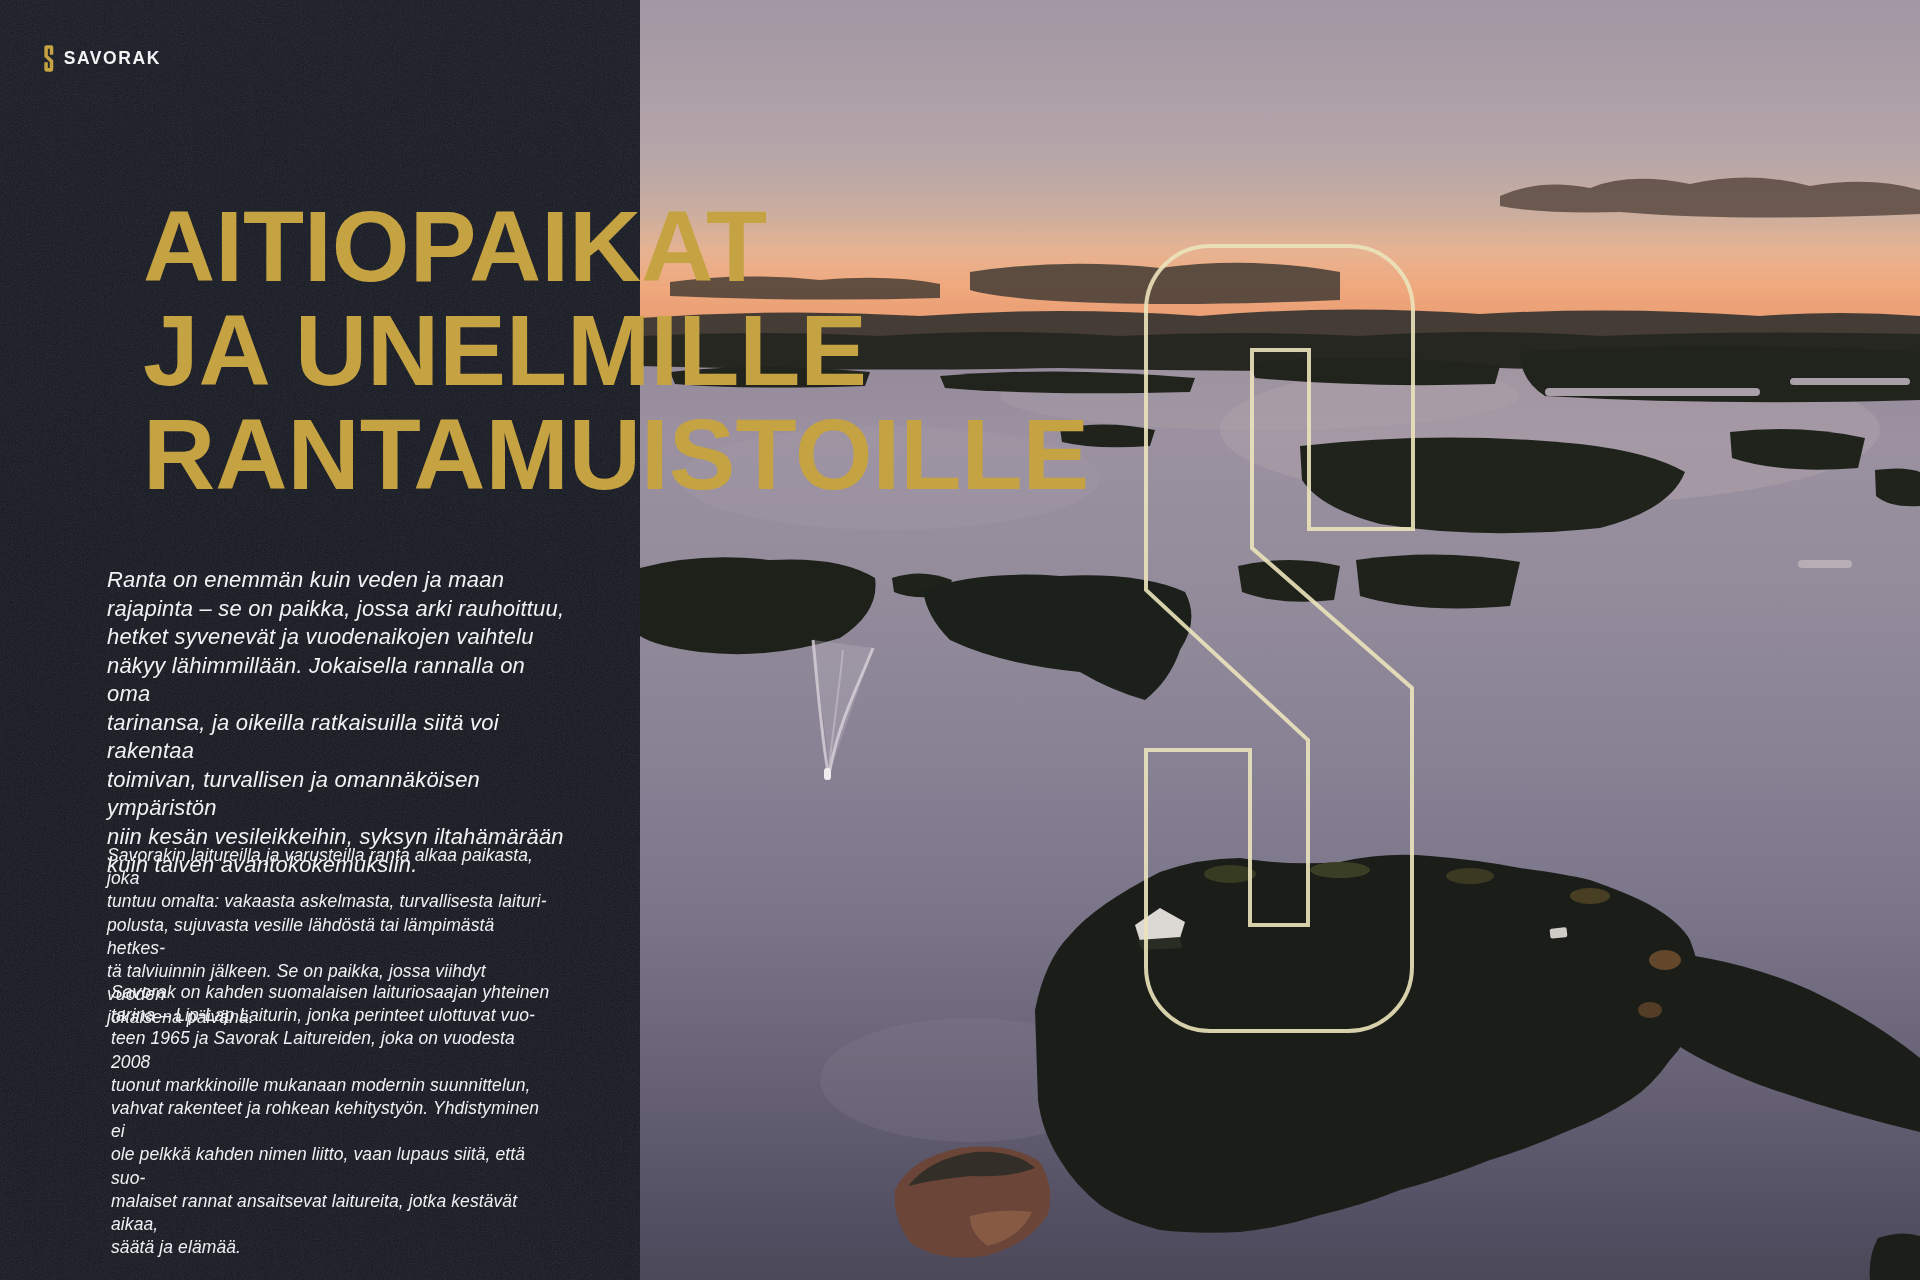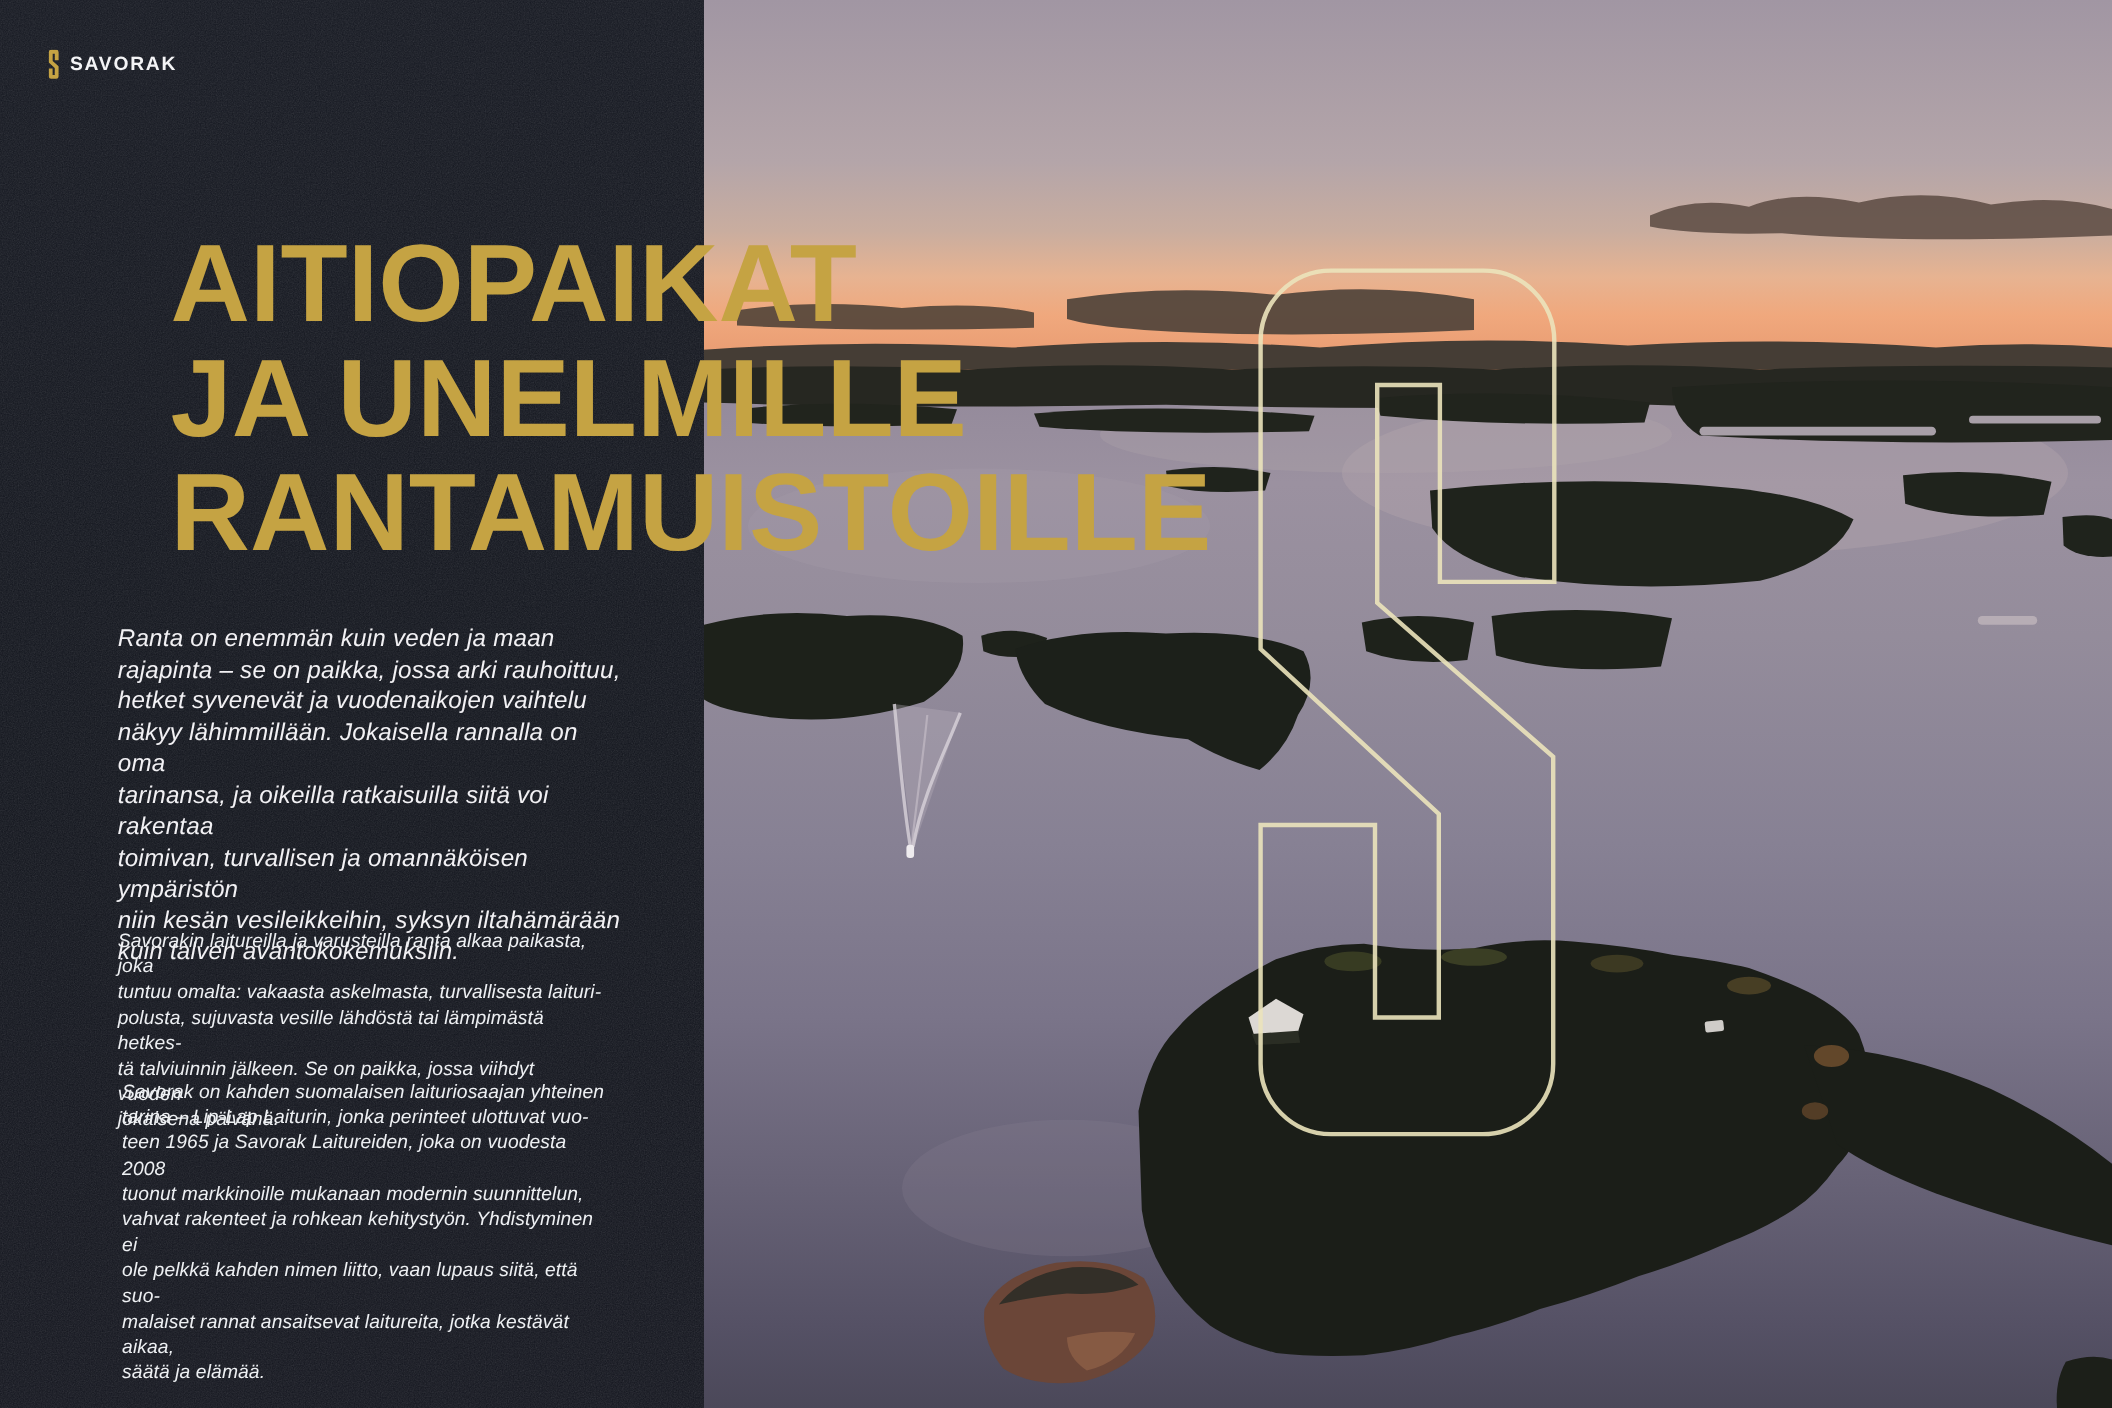"AITIOPAIKAT" h1.headline { margin: 16px -> 4px }
